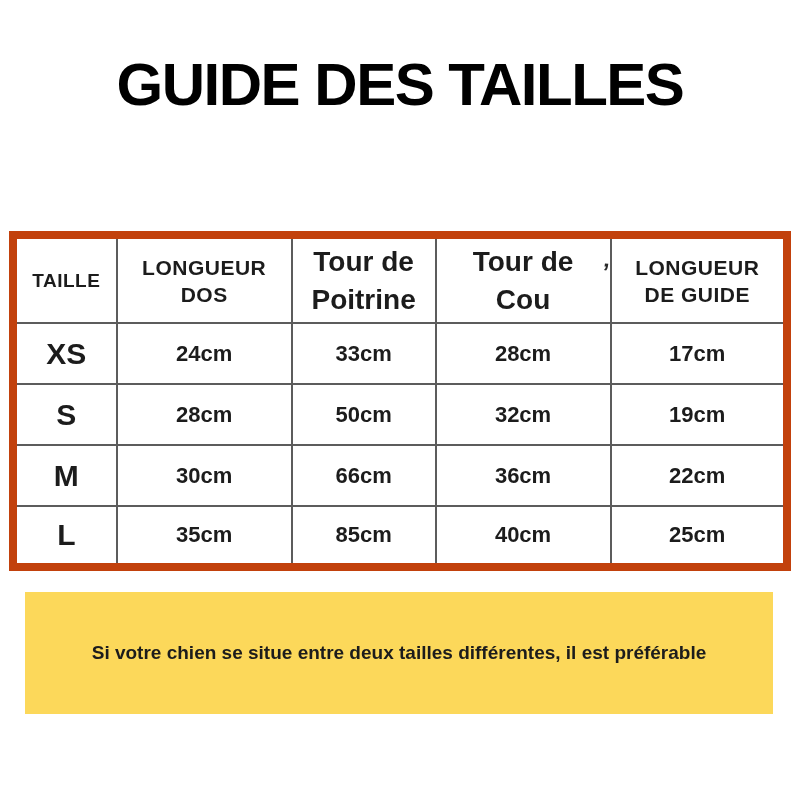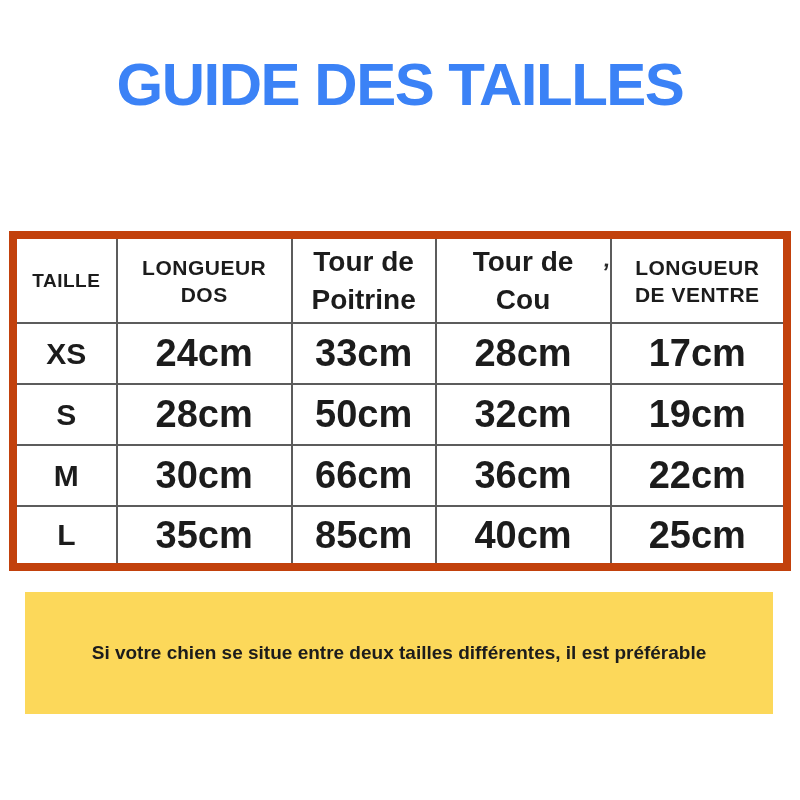"GUIDE DES TAILLES" .title { color: #3b82f6 -> #000000 }
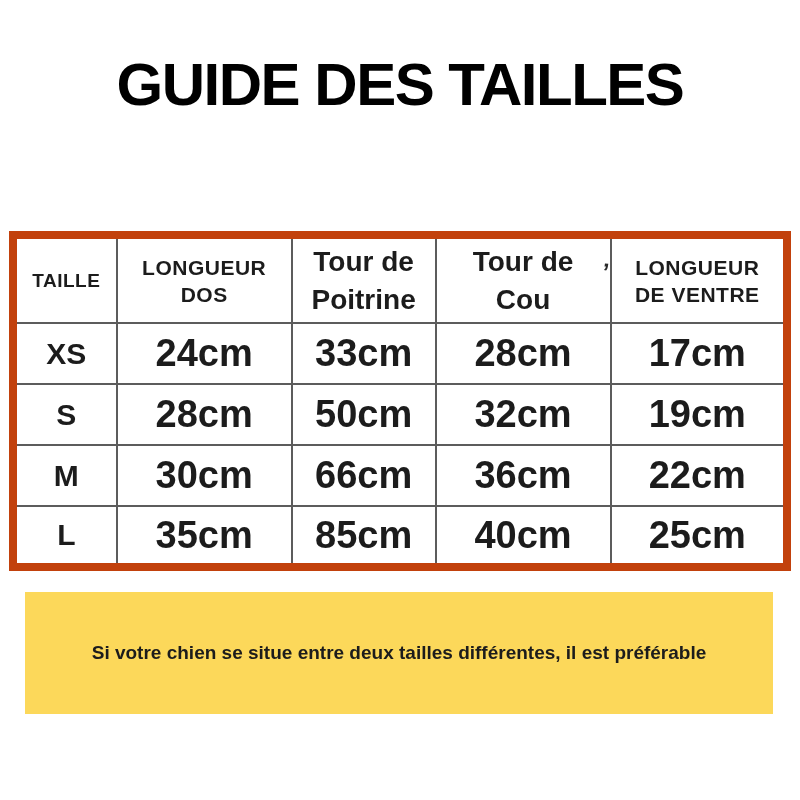"DE VENTRE" span { text: VENTRE -> GUIDE }
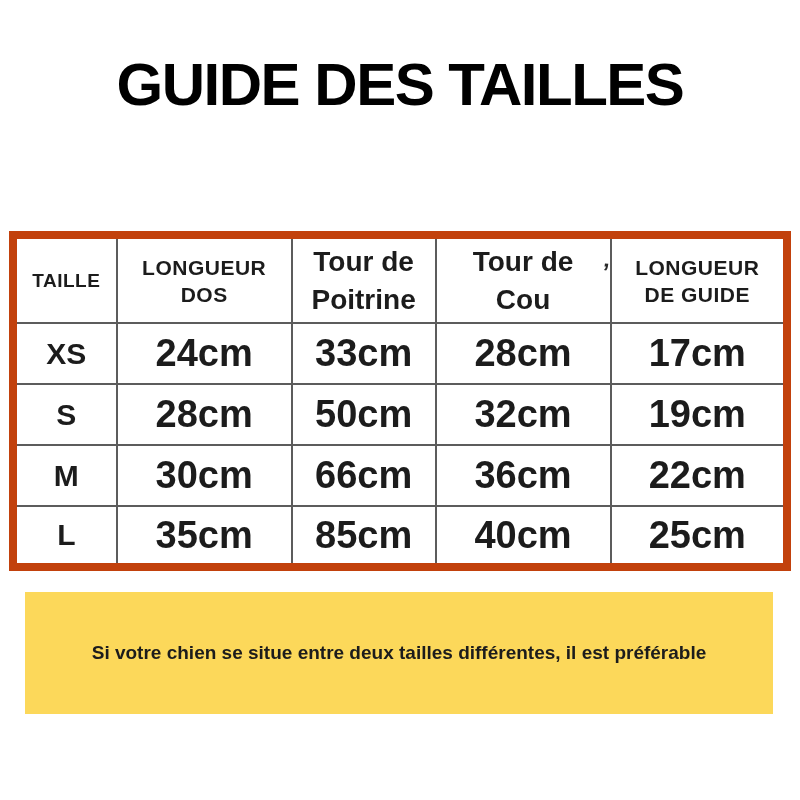"24cm" td.cell-val { font-size: 38px -> 22px }
